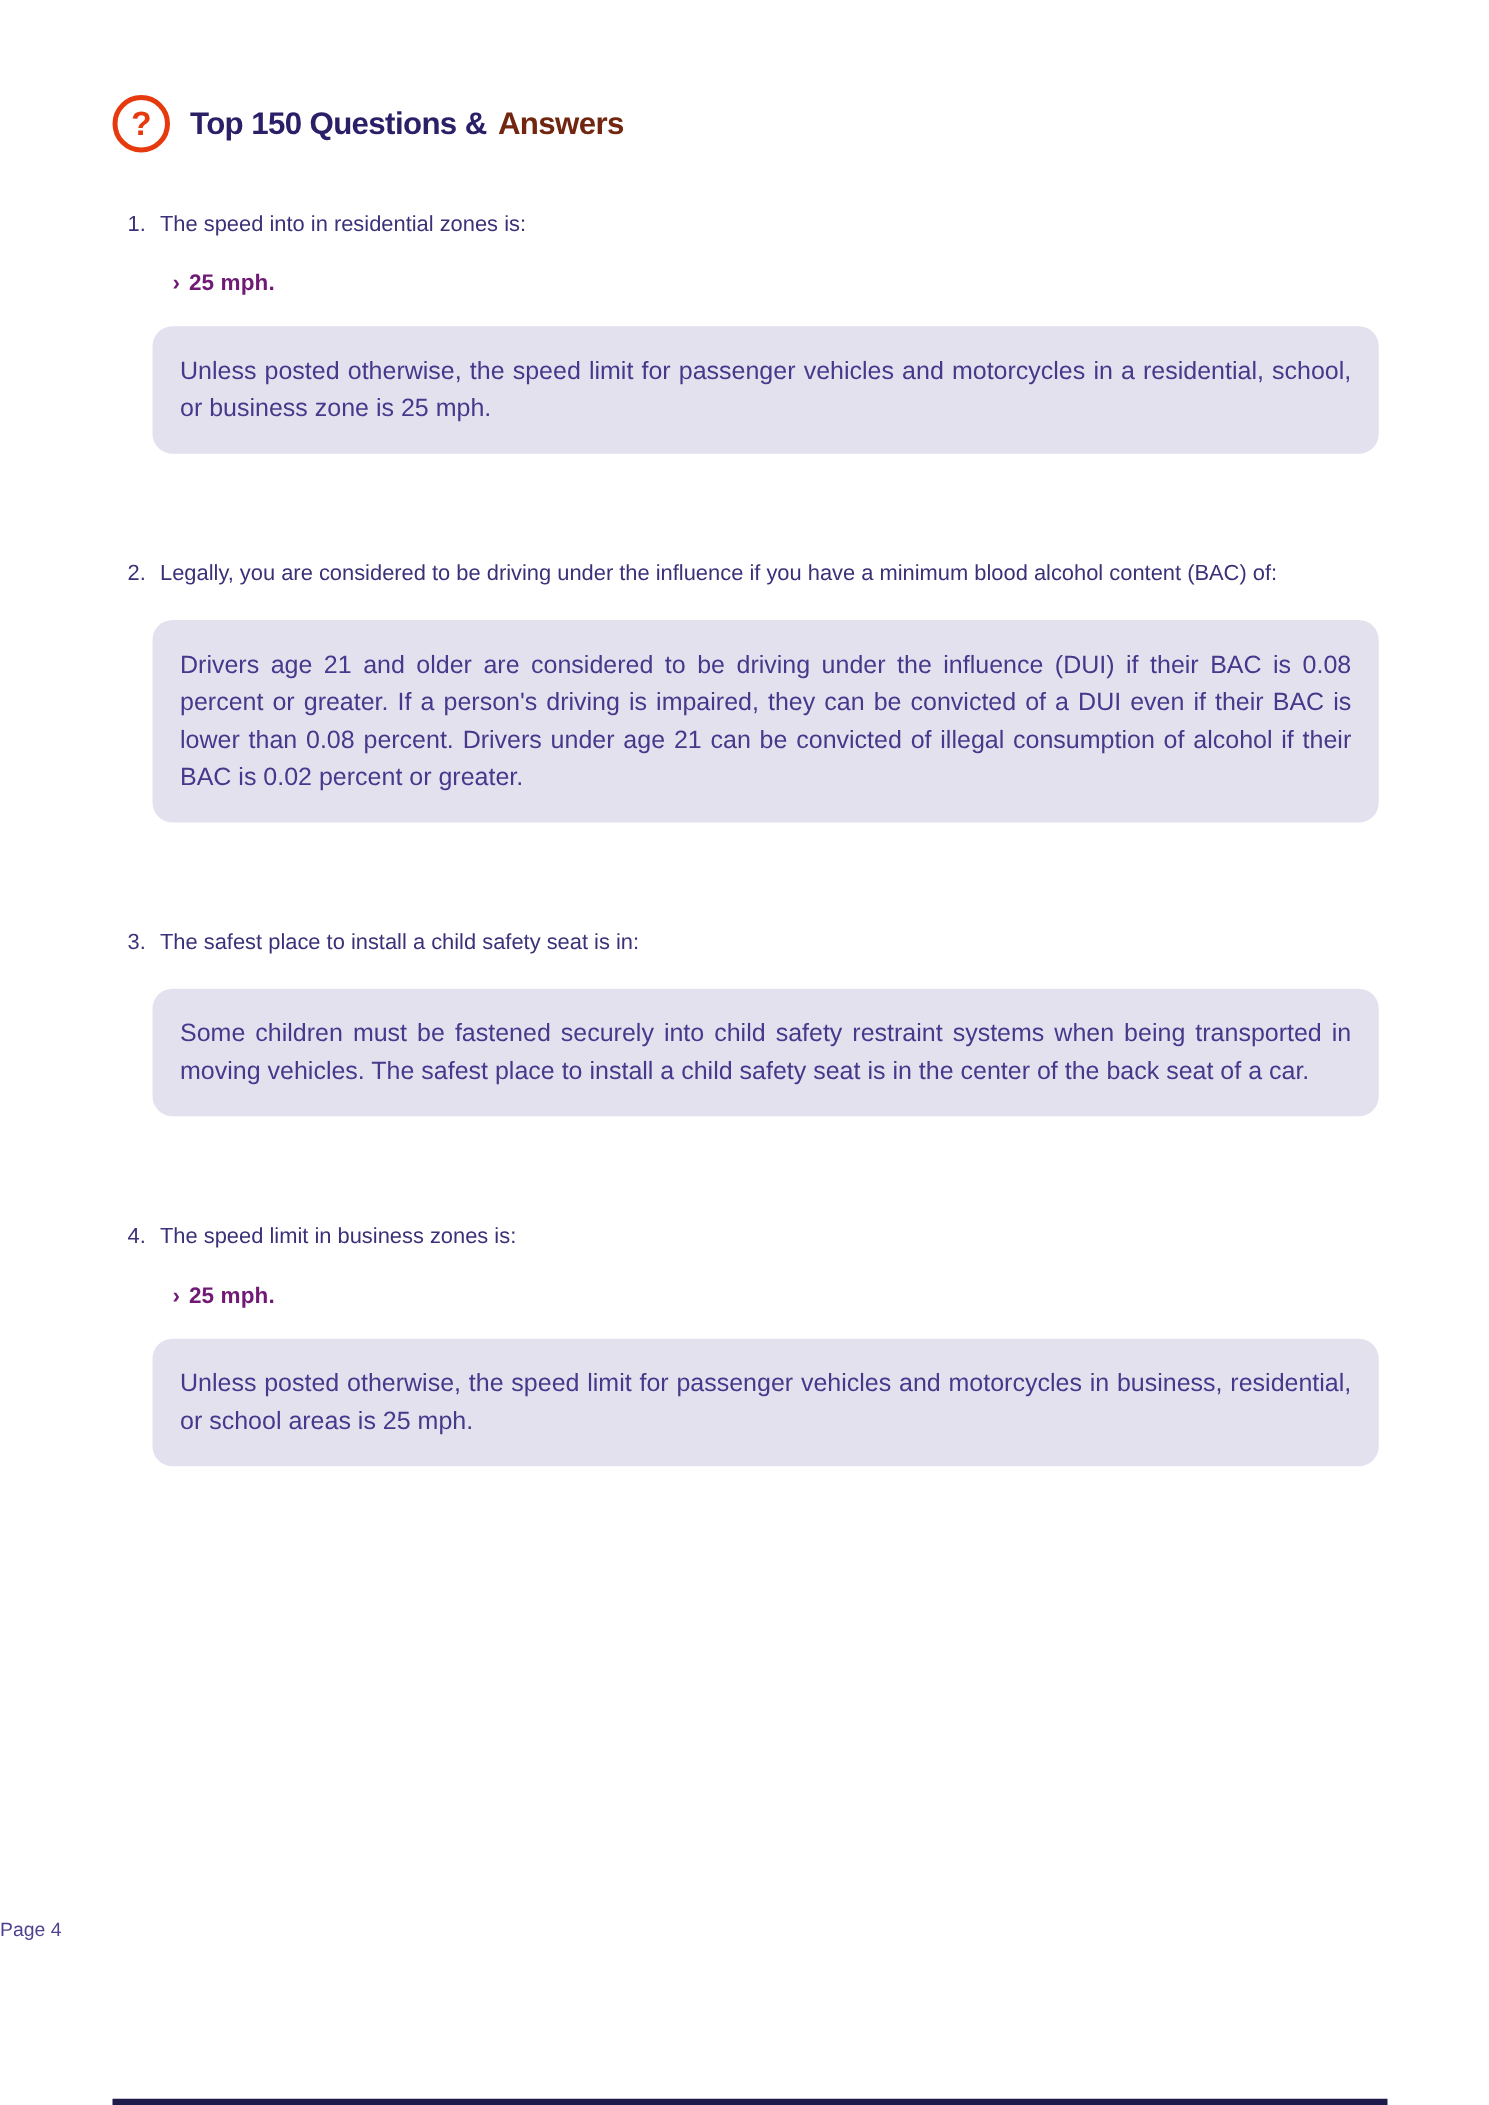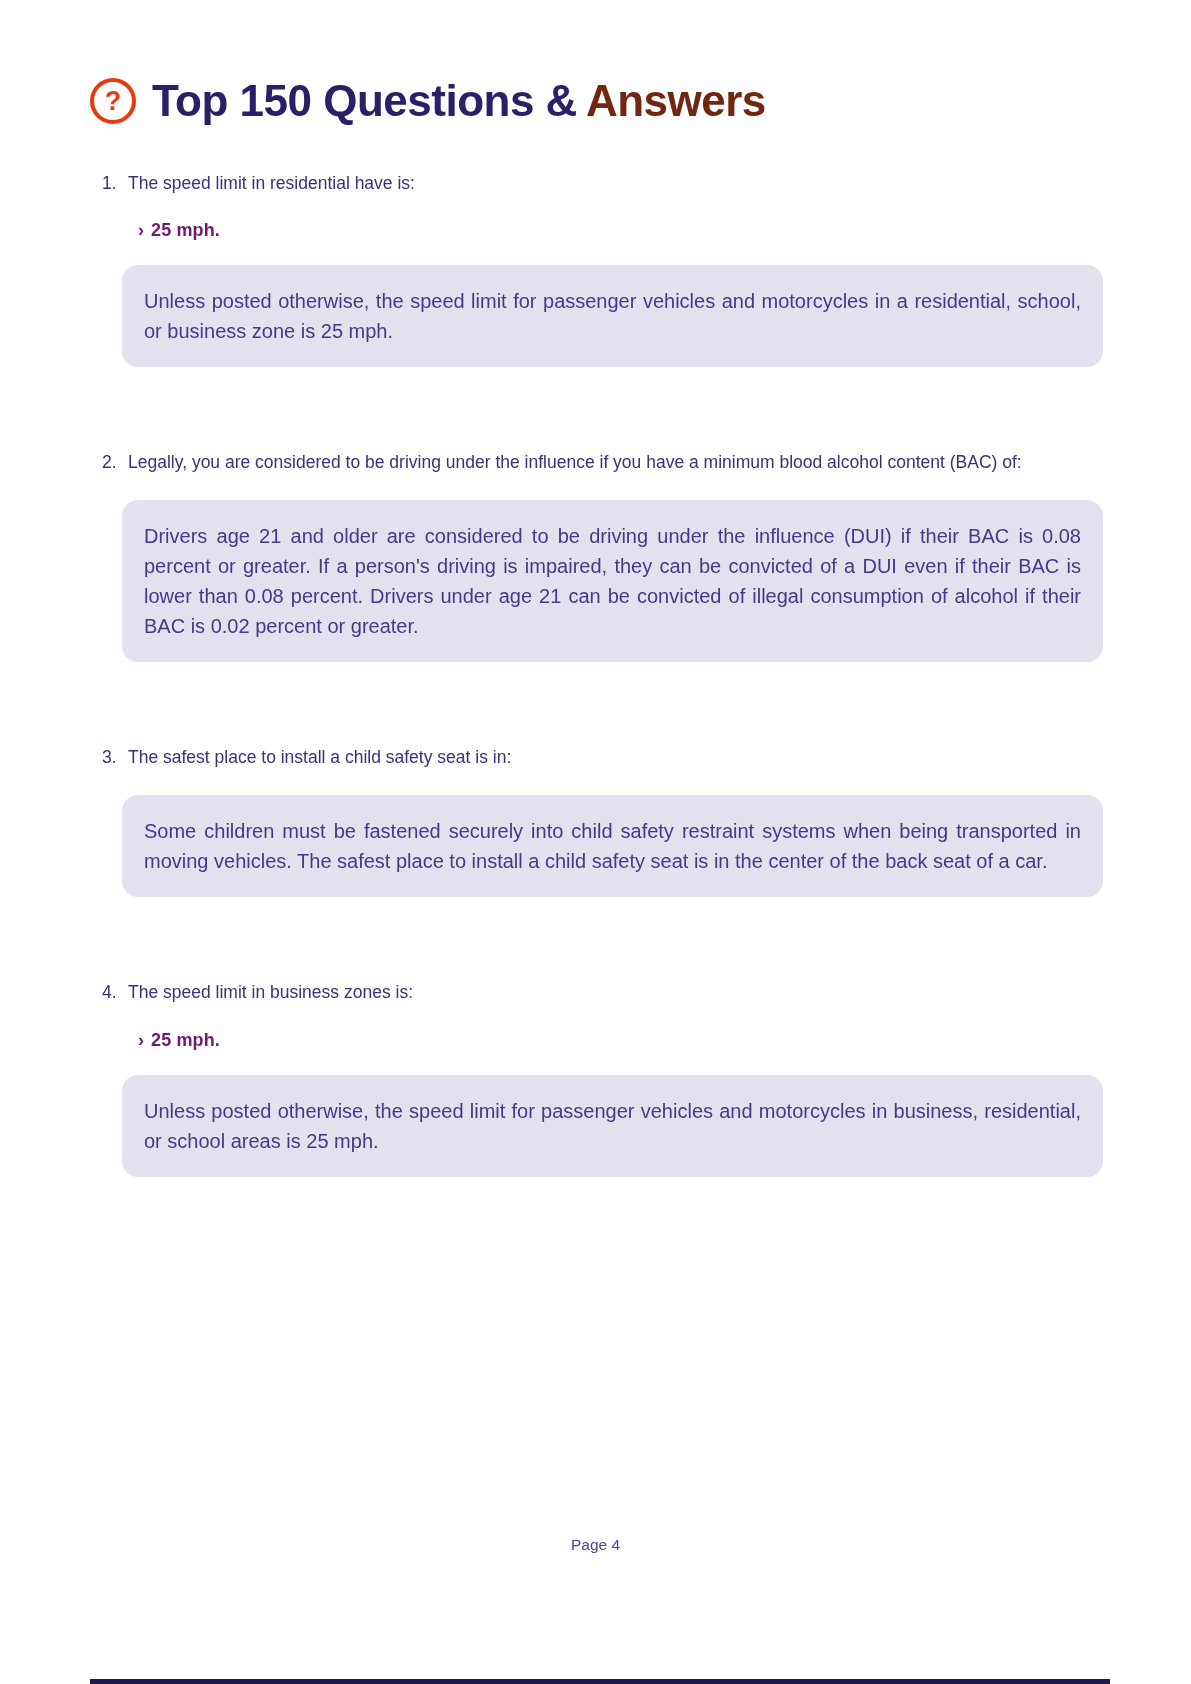"Top 150 Questions & Answers" .title { font-size: 44px -> 25px }
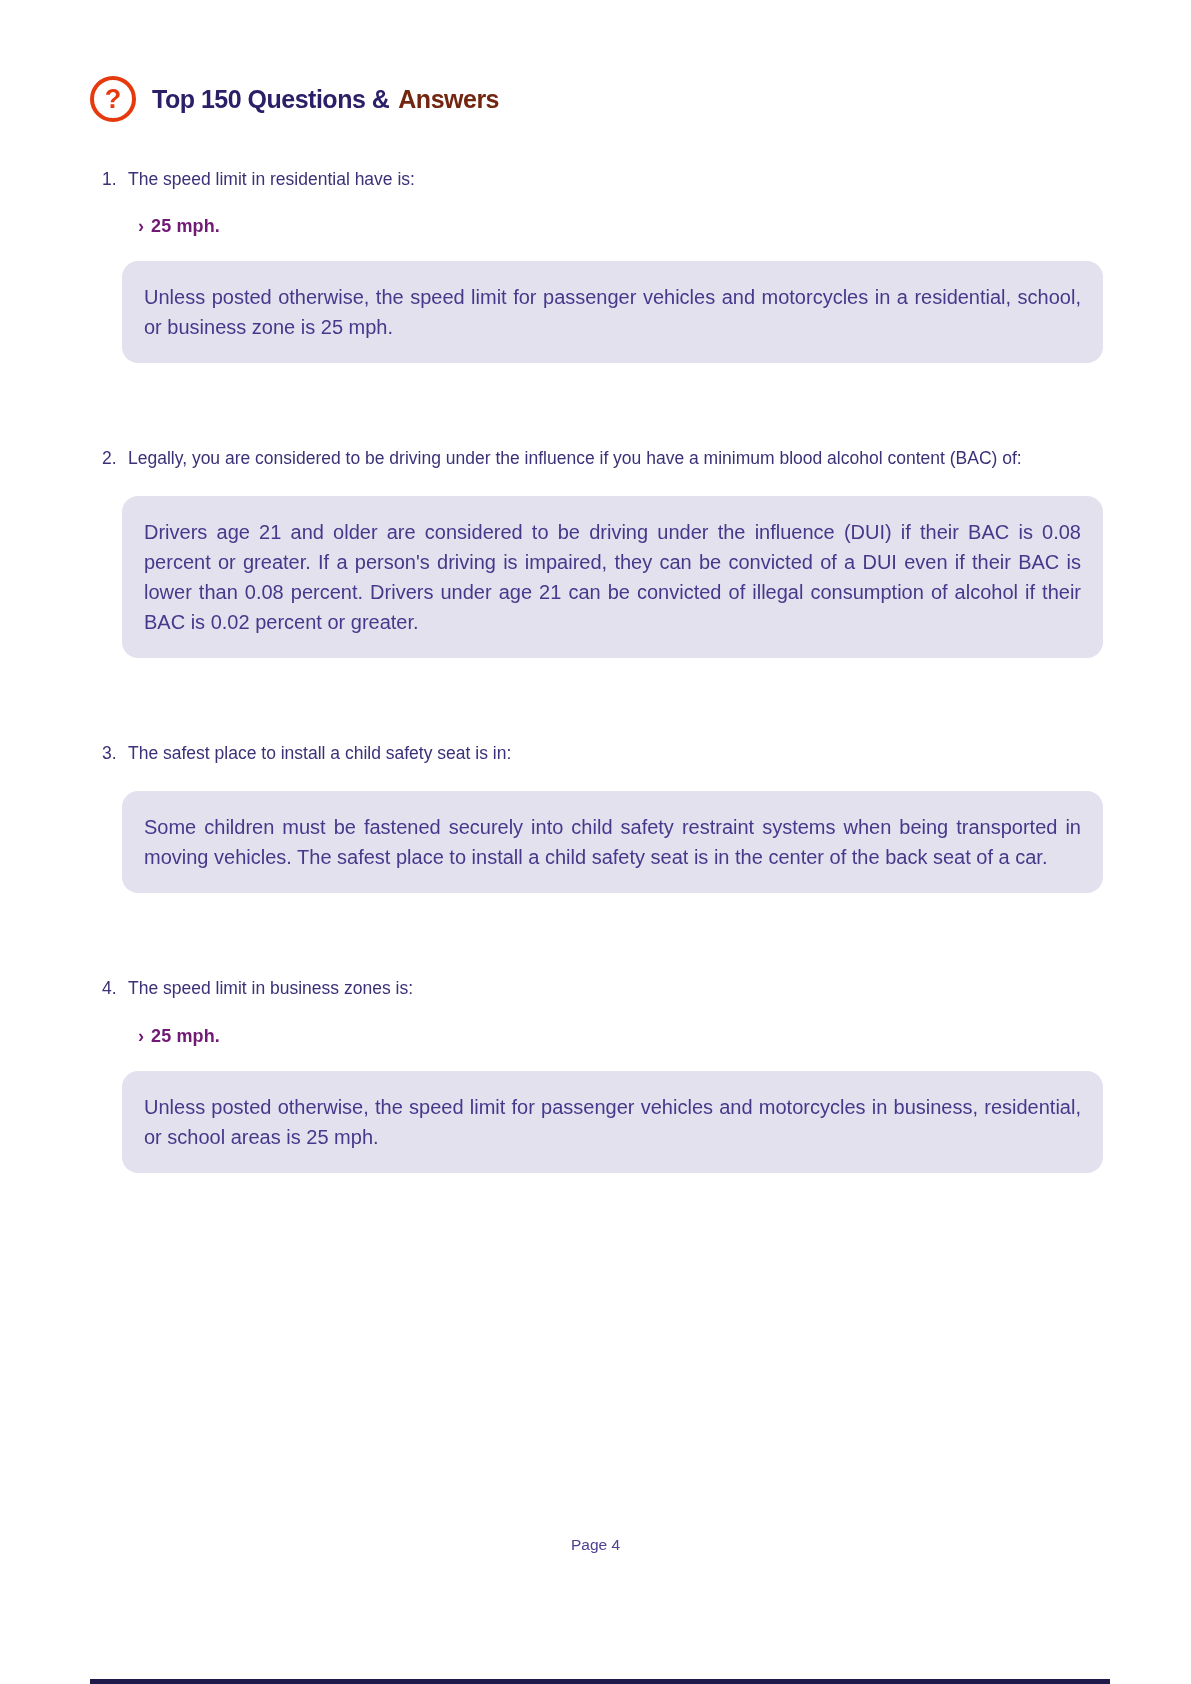"The speed limit in residential" span.q-text { text: limit in residential have -> into in residential zones }
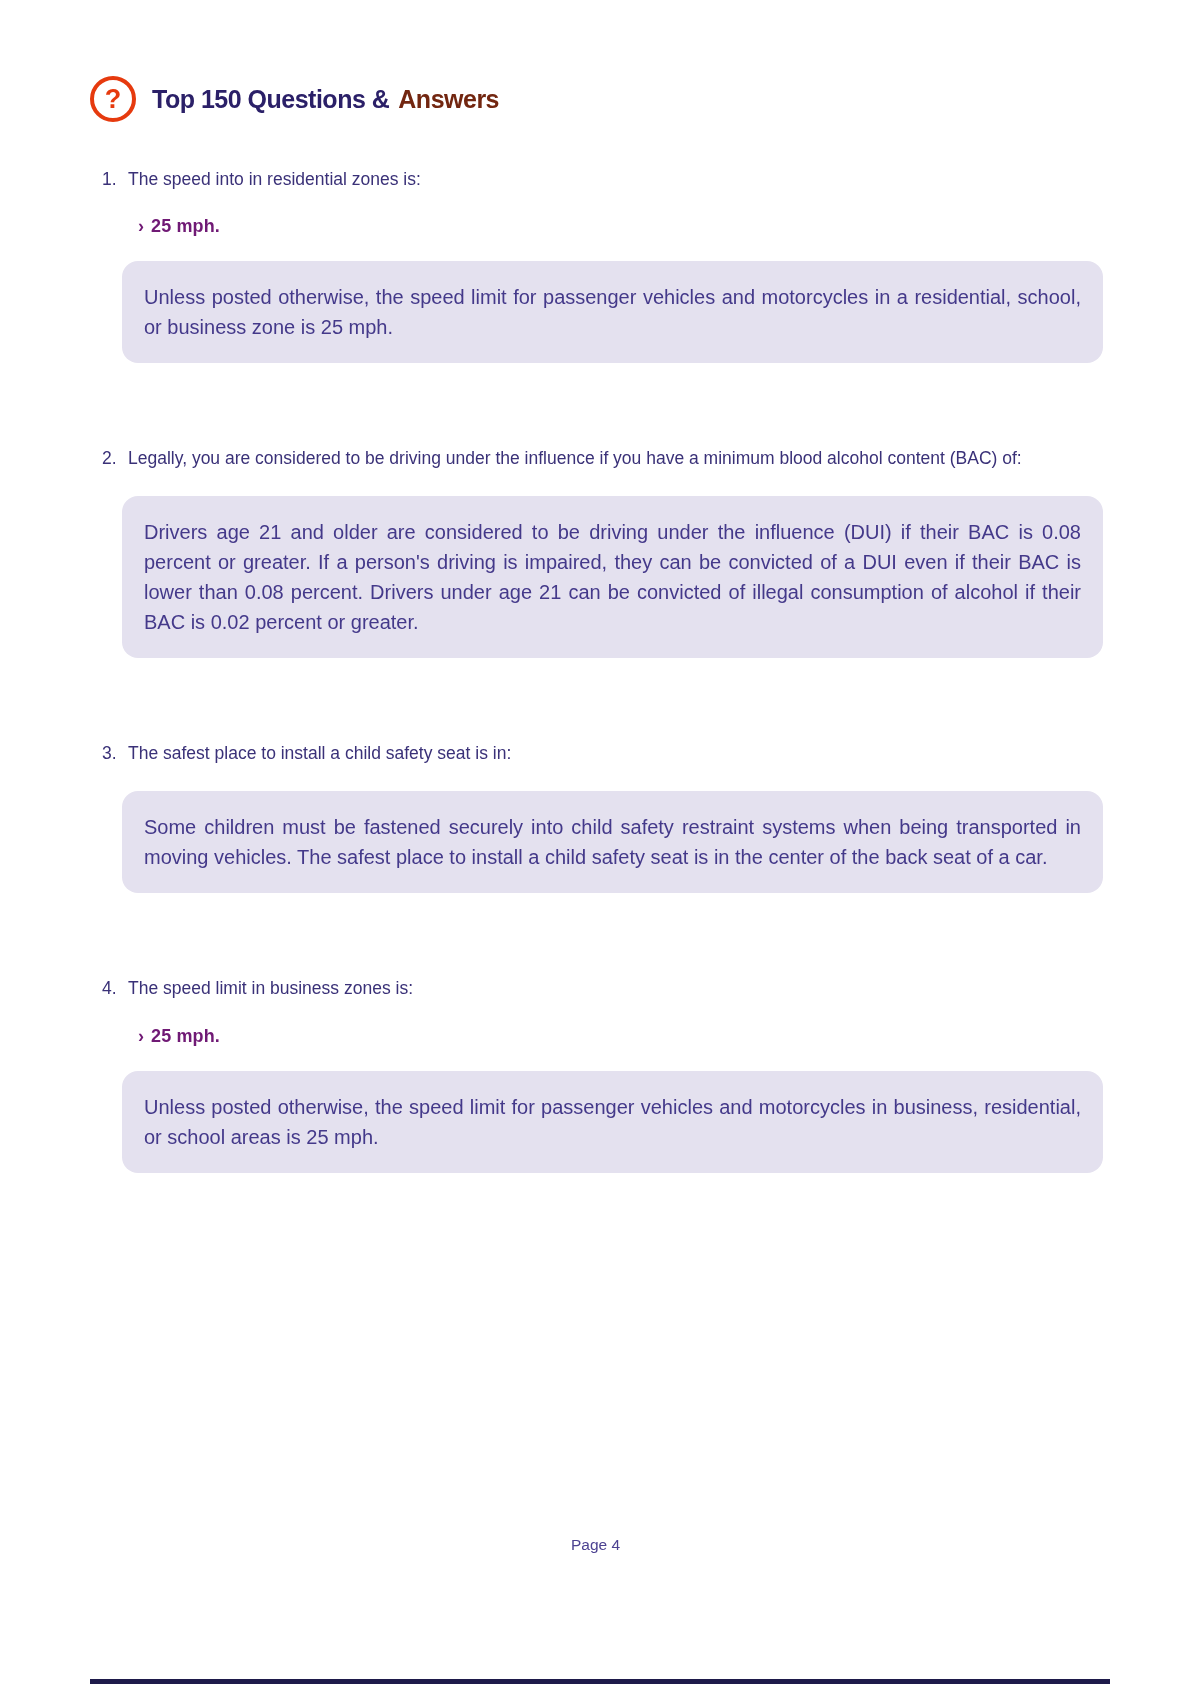"Page 4" .footer { text-align: center -> left }
